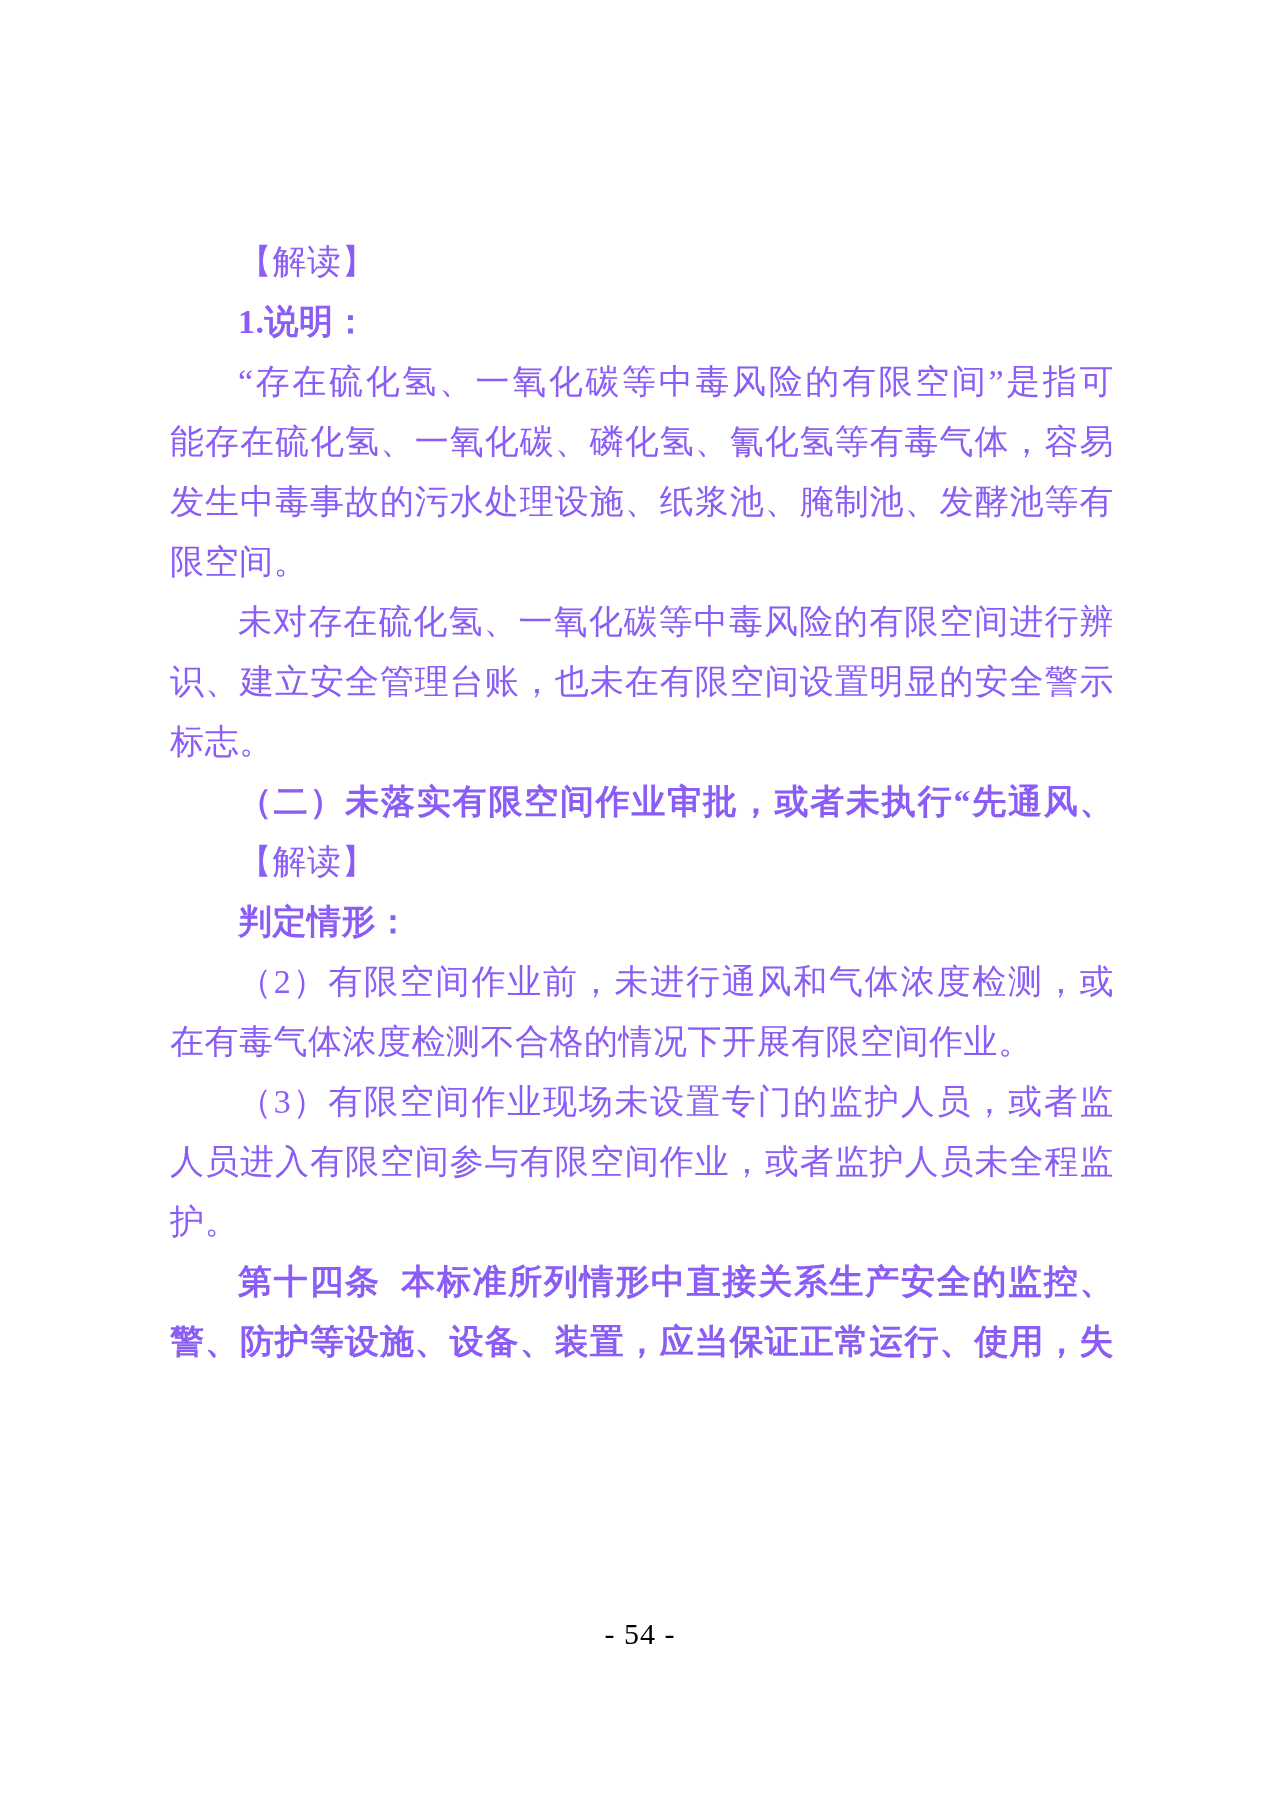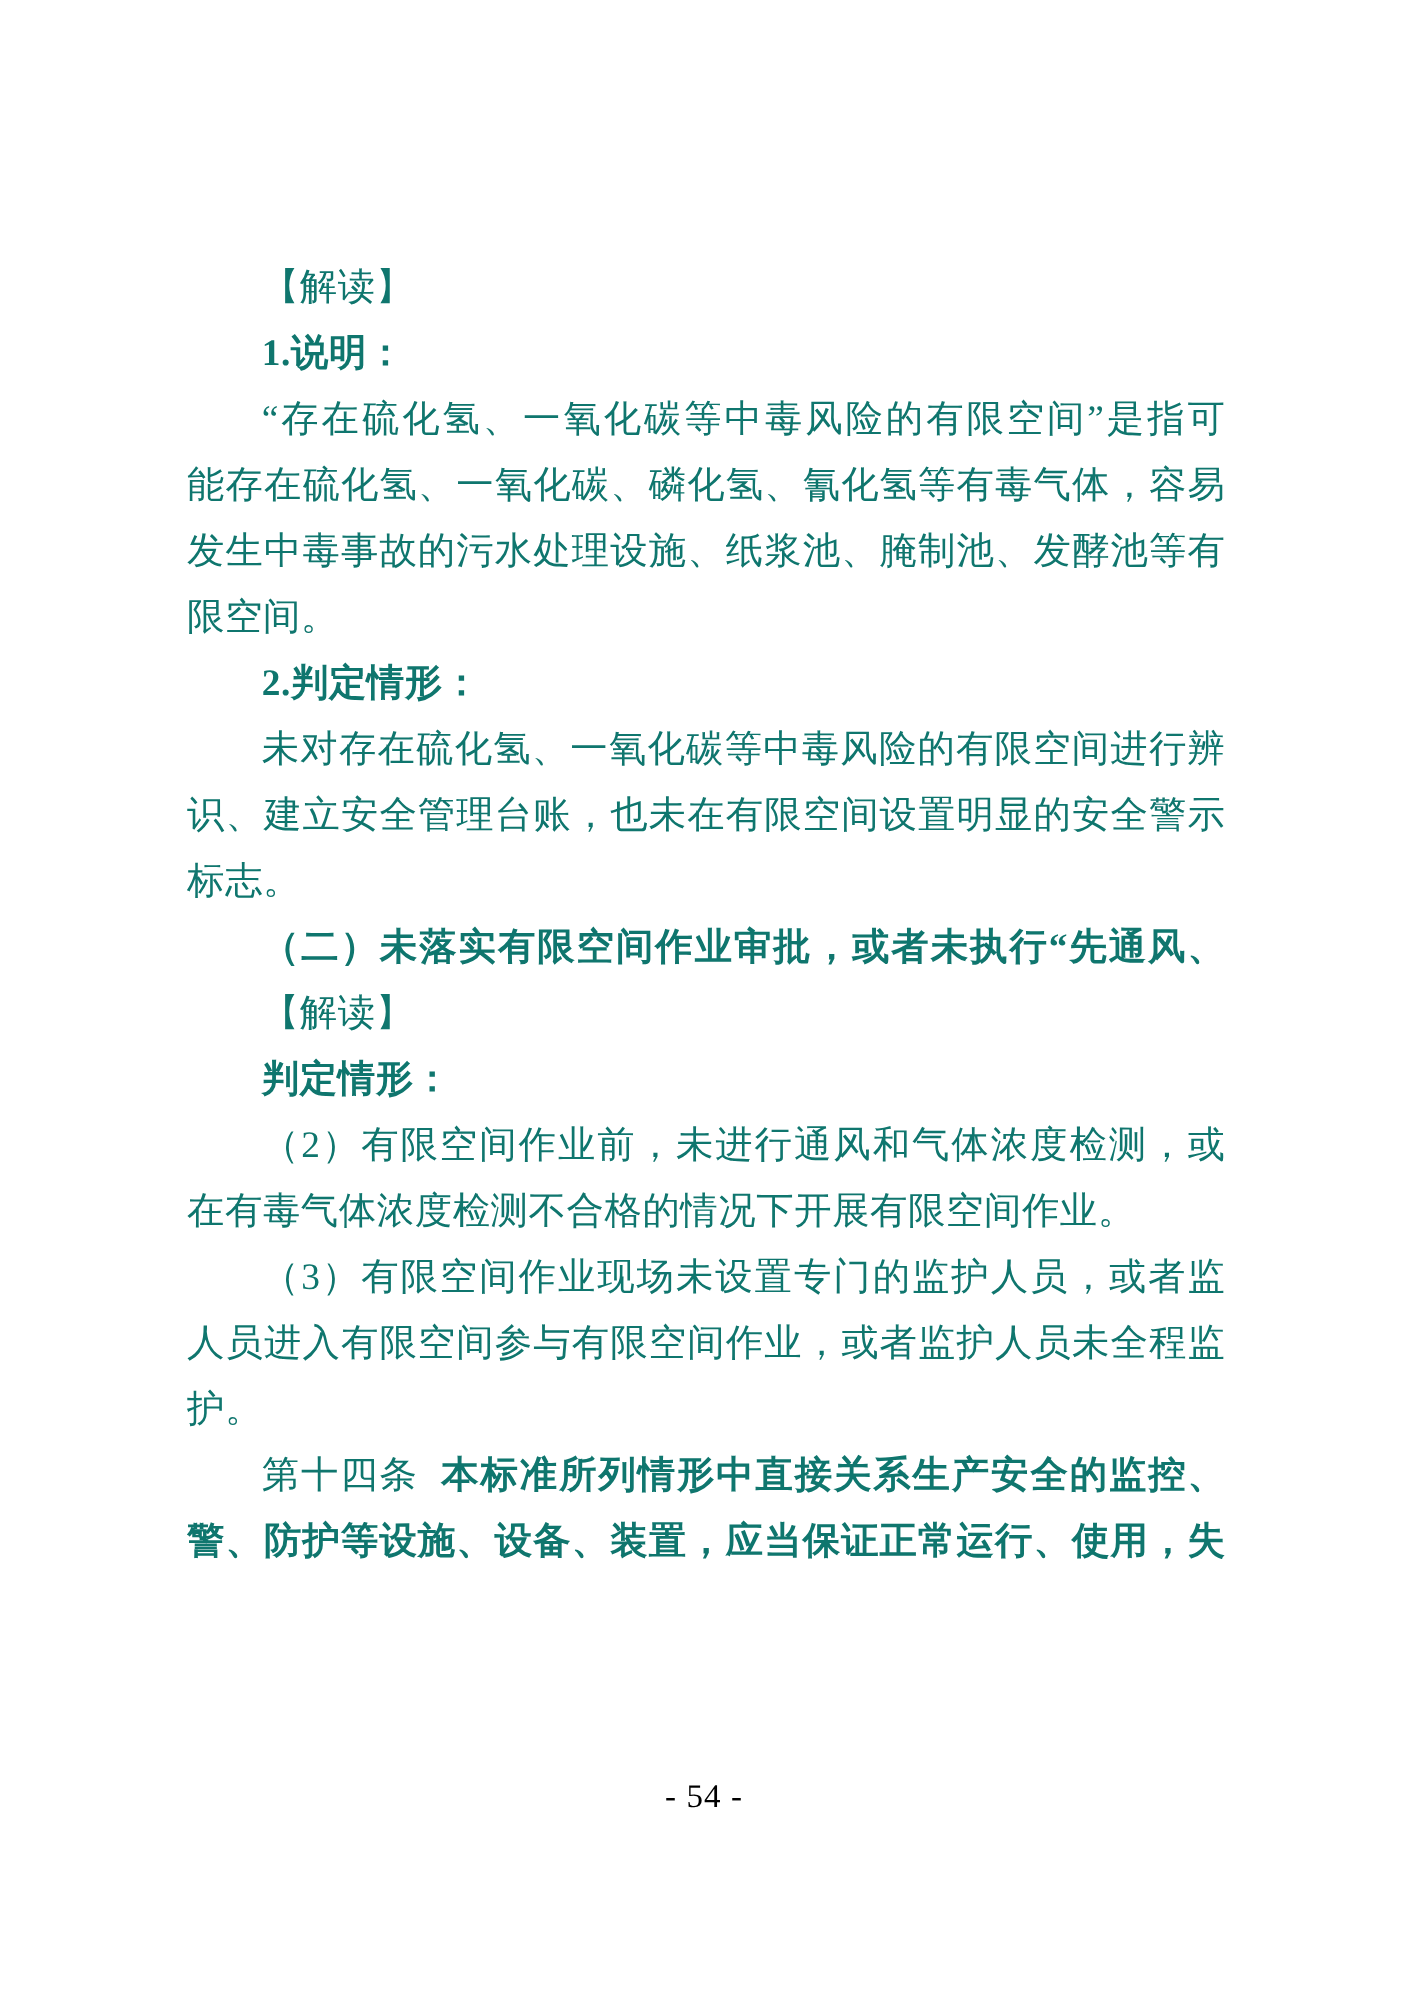"【解读】" .line { color: #0f766e -> #8b5cf6 }
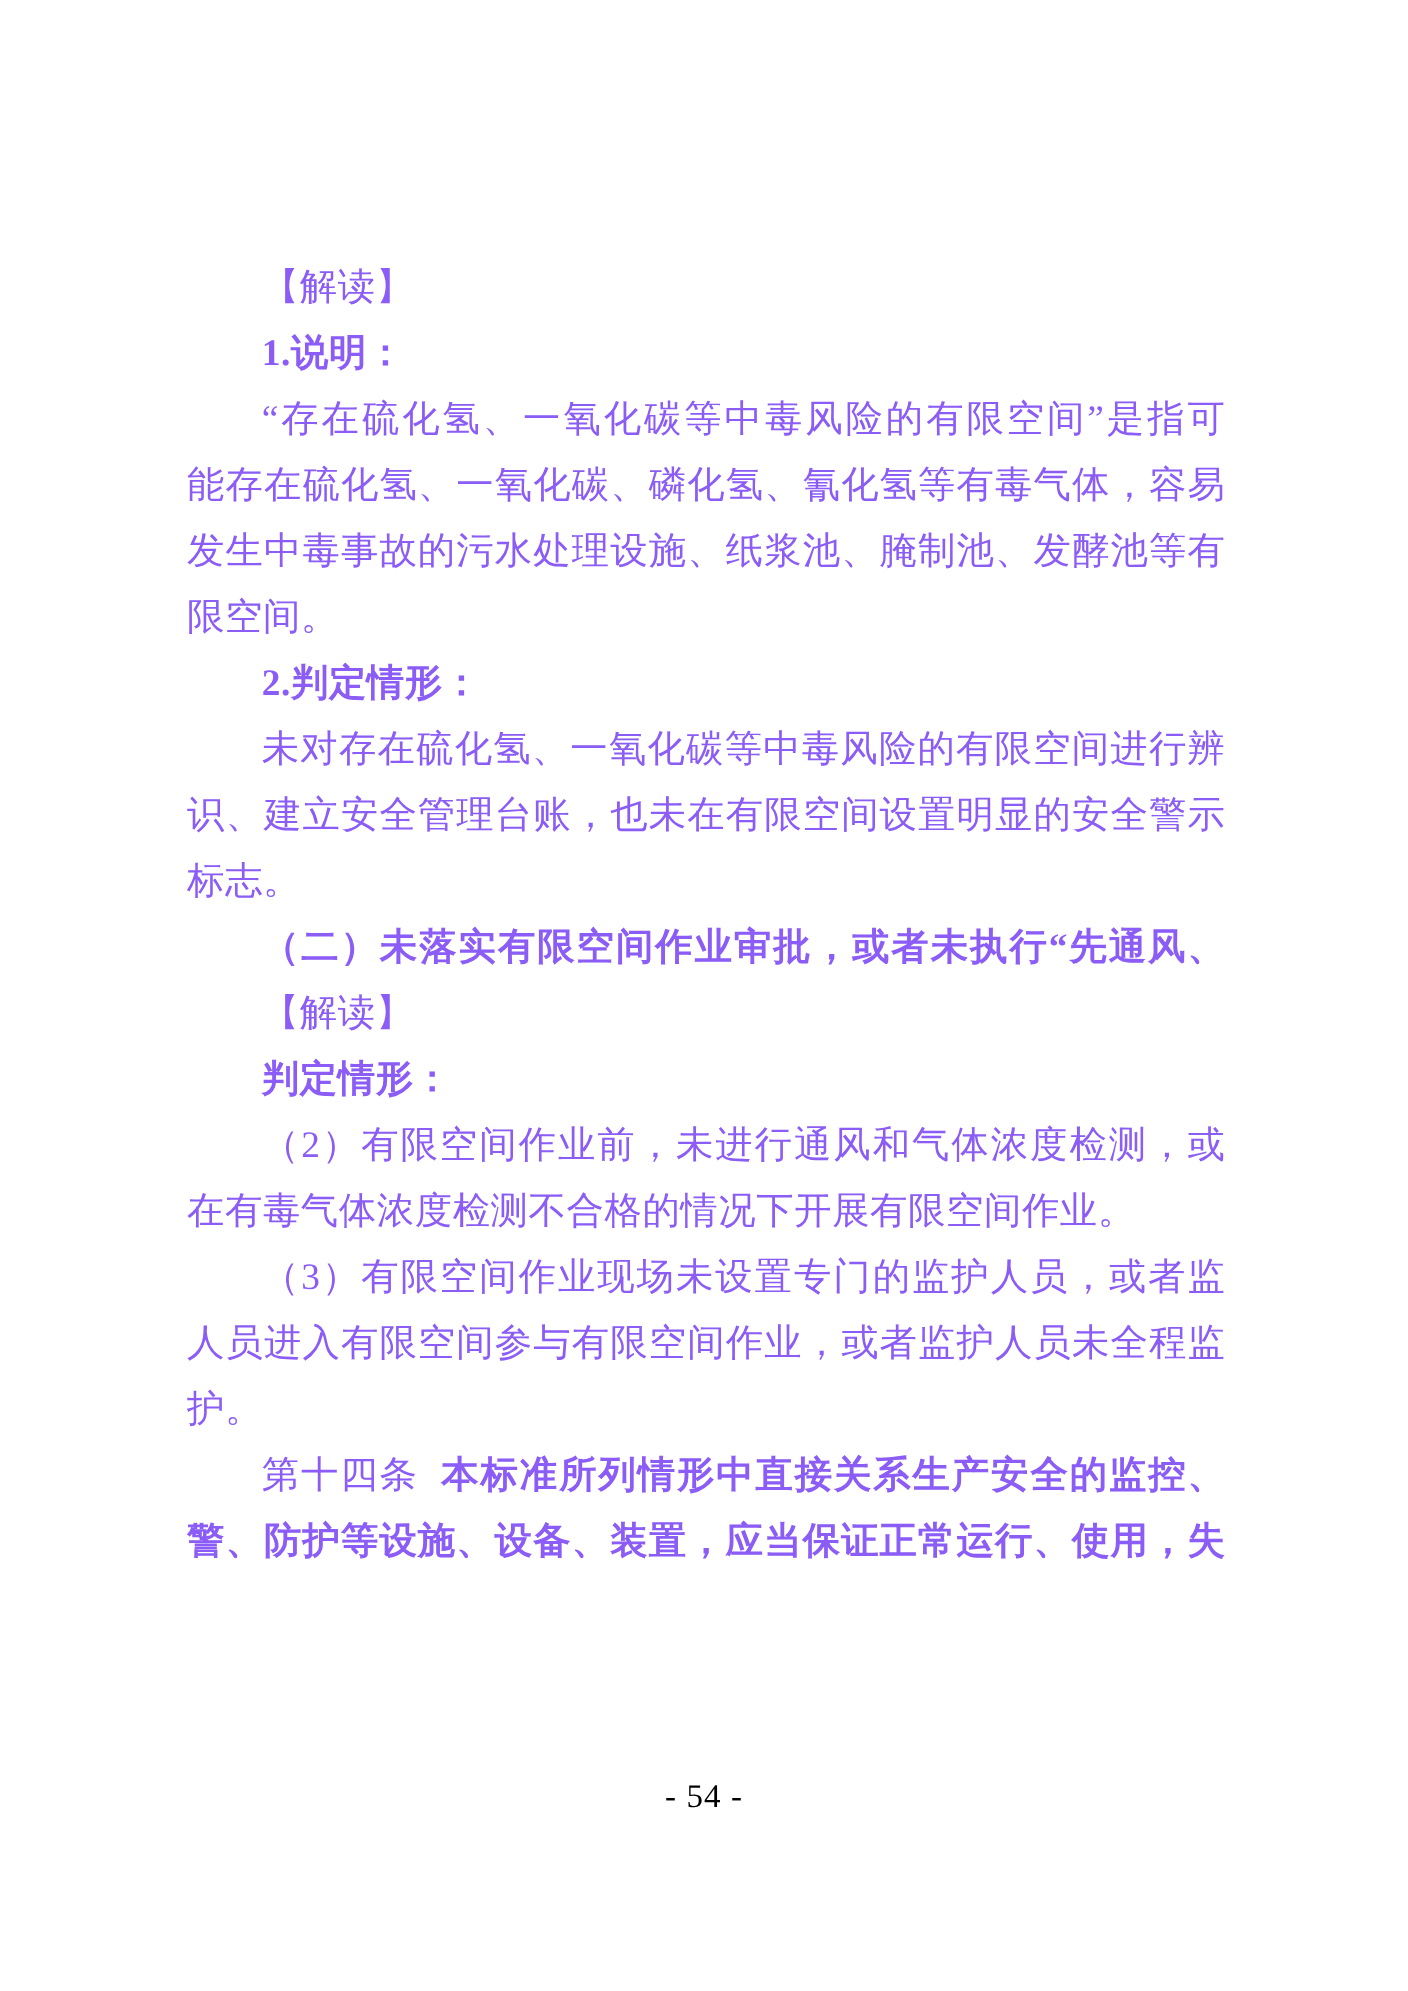"2.判定情形：" div.line { html: <div>2.判定情形：</div> -> none }
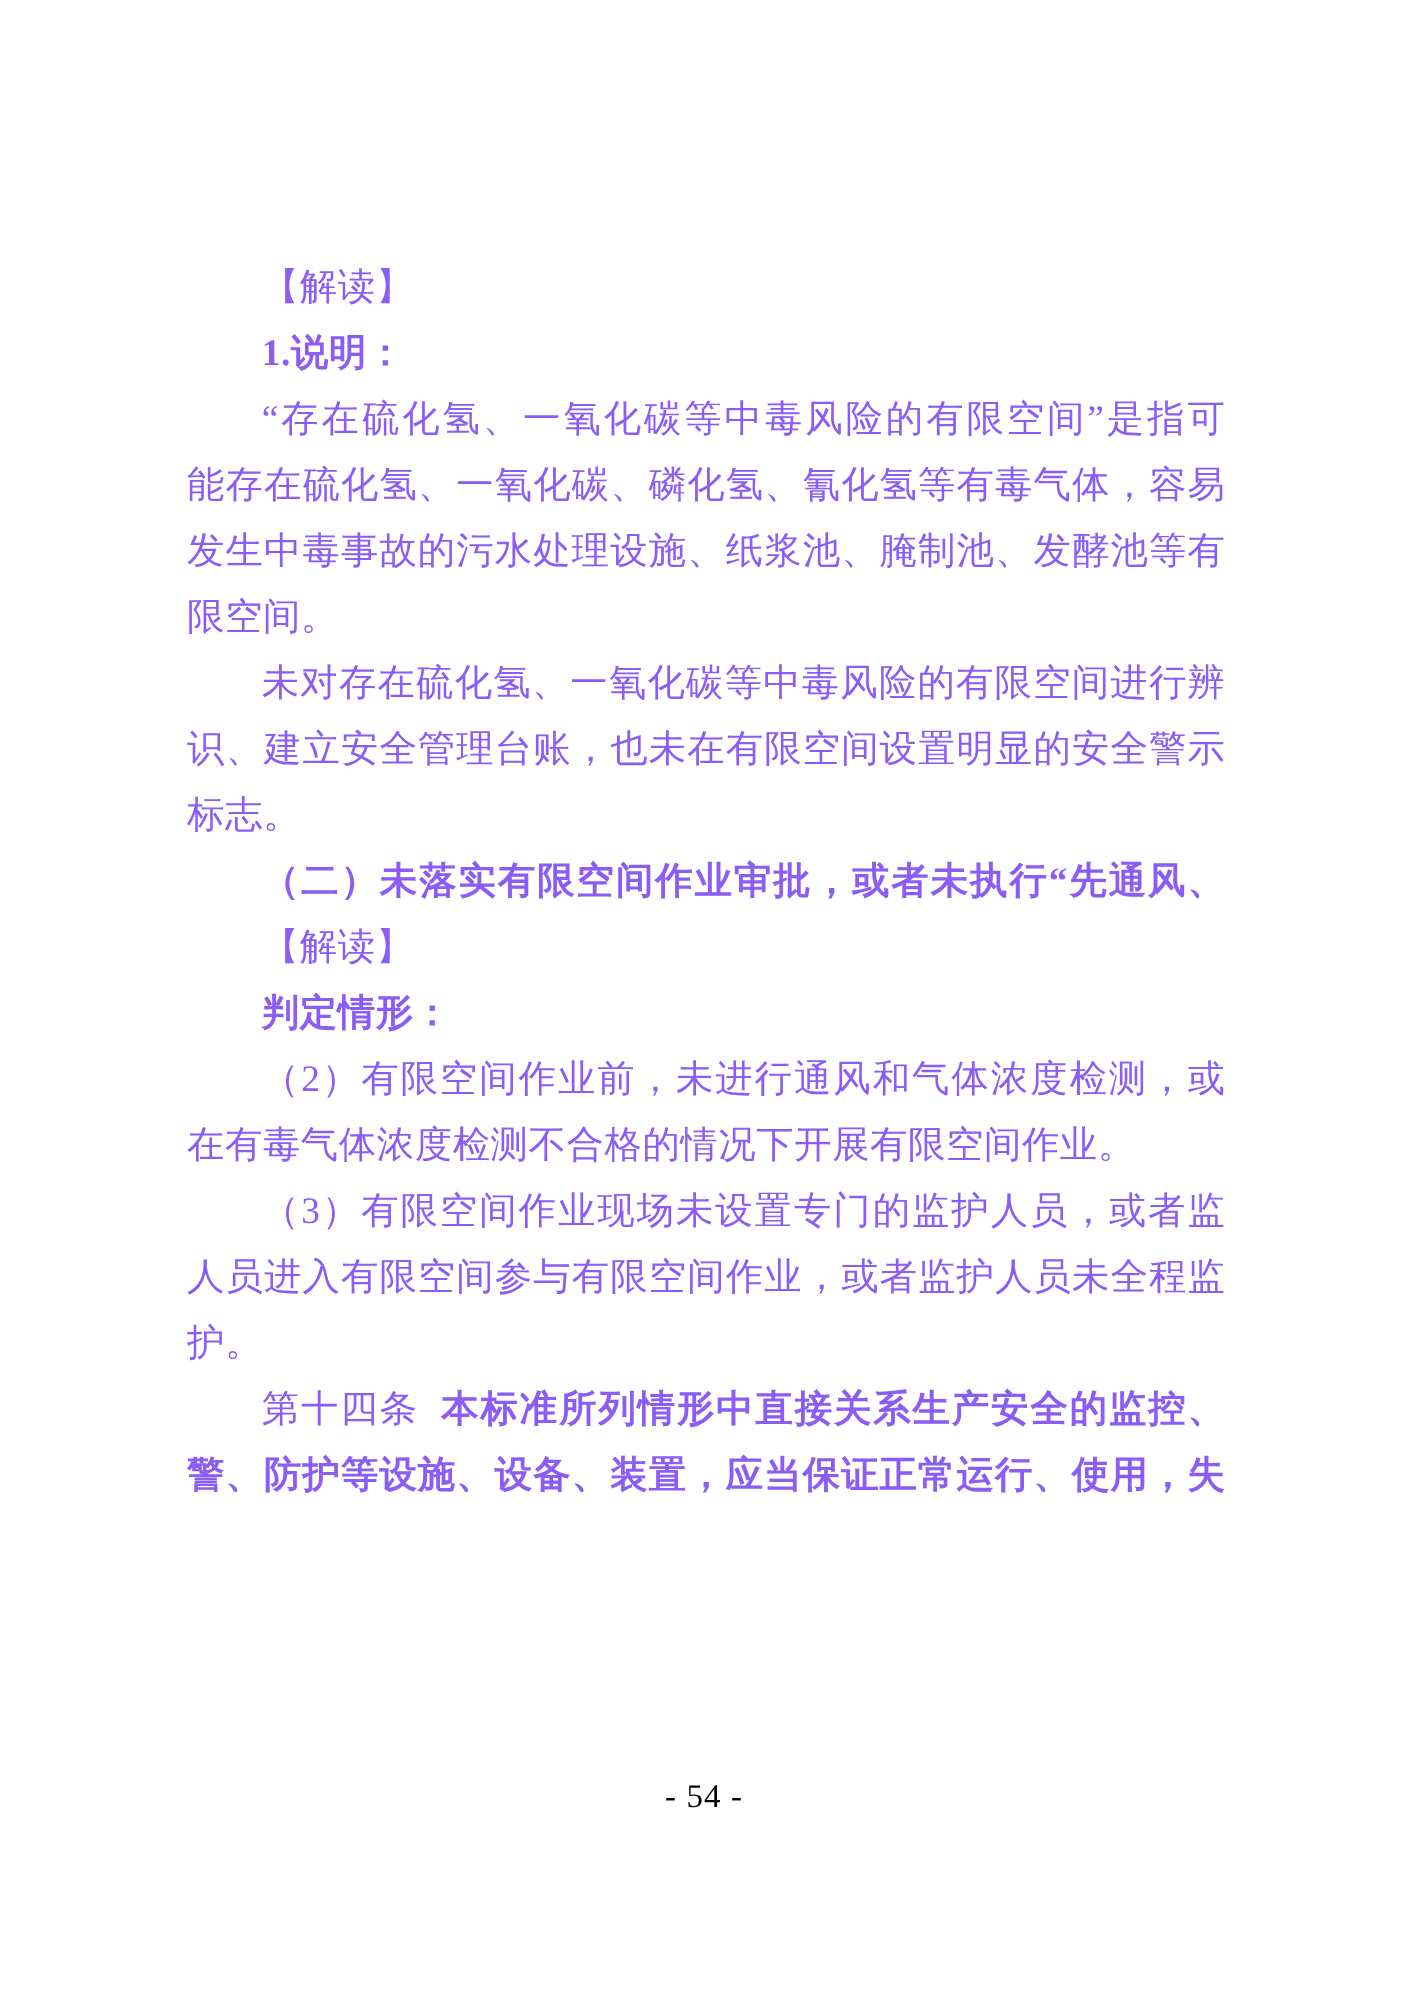"第十四条" .article-label { font-weight: 400 -> 700 }
